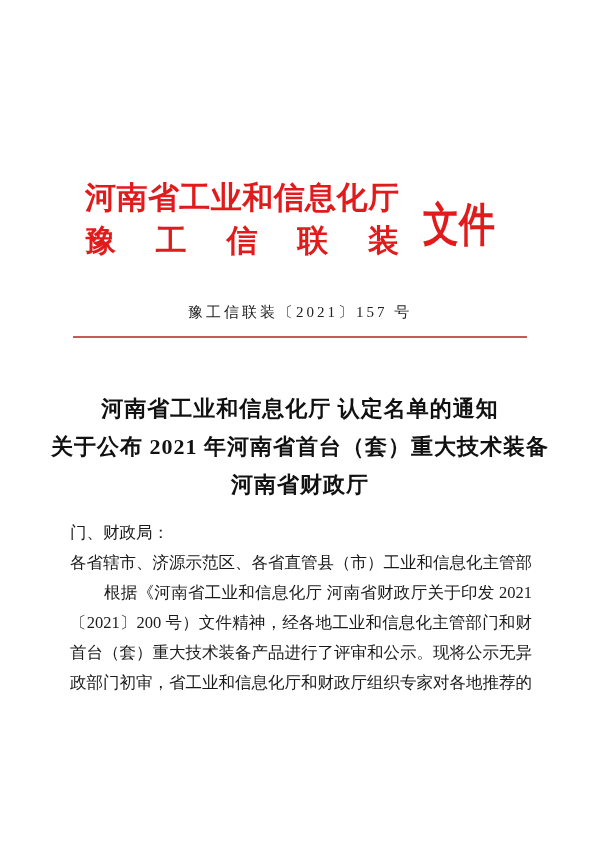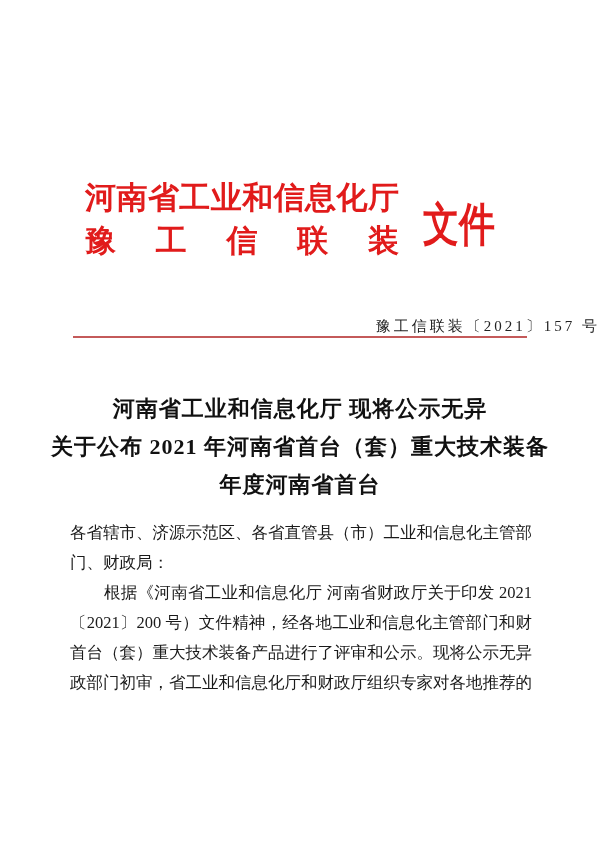"豫工信联装〔2021〕157 号" .docnum { text-align: right -> center; top: 317px -> 303px }
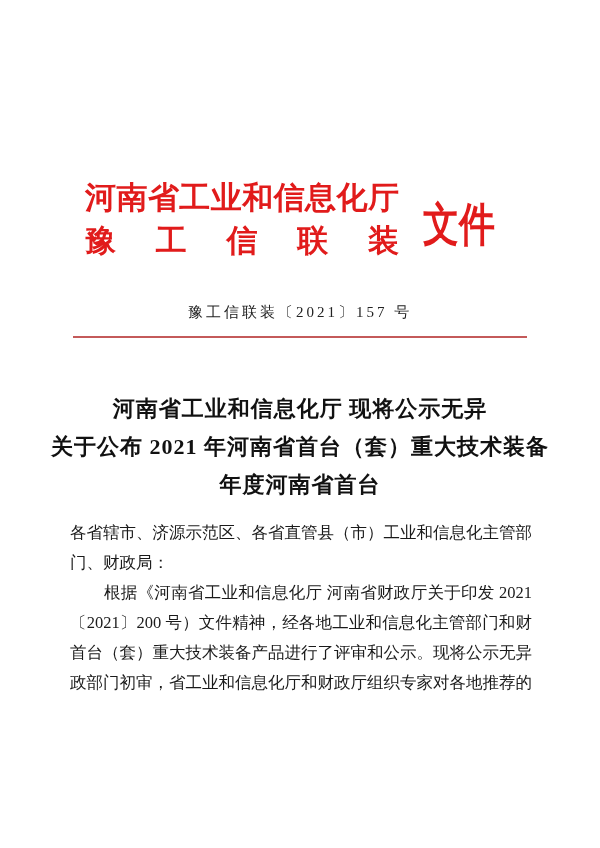"河南省工业和信息化厅 现将公示无异" div.title-line { text: 现将公示无异 -> 认定名单的通知 }
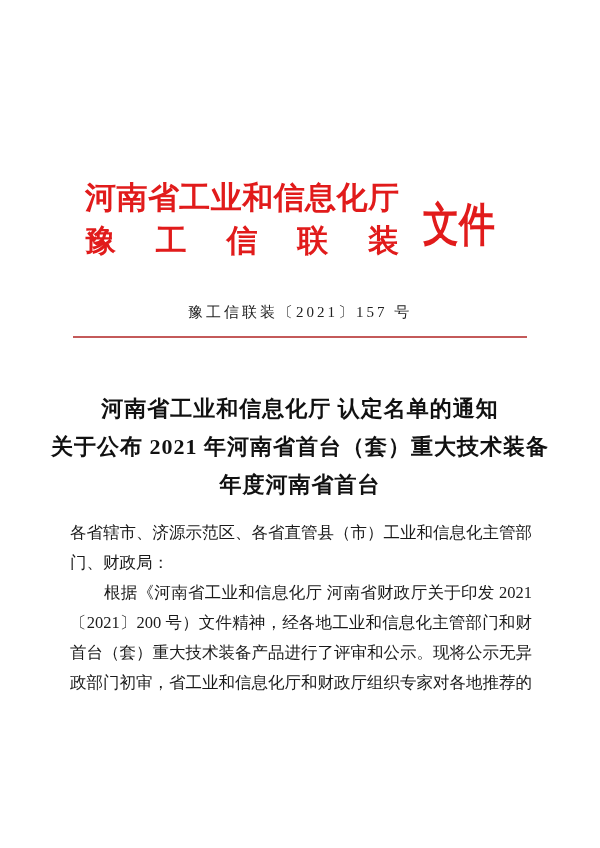"年度河南省首台" div.title-line { text: 年度河南省首台 -> 河南省财政厅 }
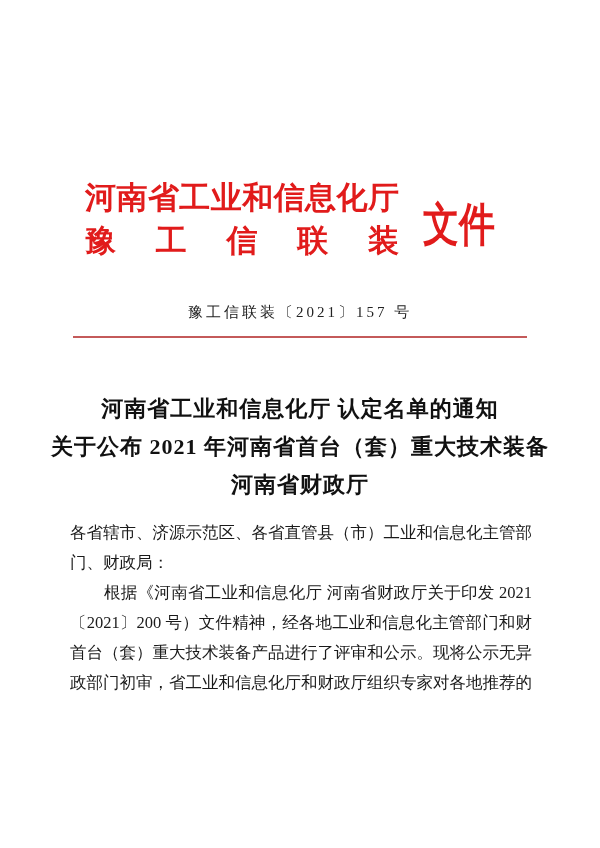"各省辖市、济源示范区、各省直管县（市）工业和信息化主管部" div.bline { order: before "门、财政局：" -> after "门、财政局：" }
